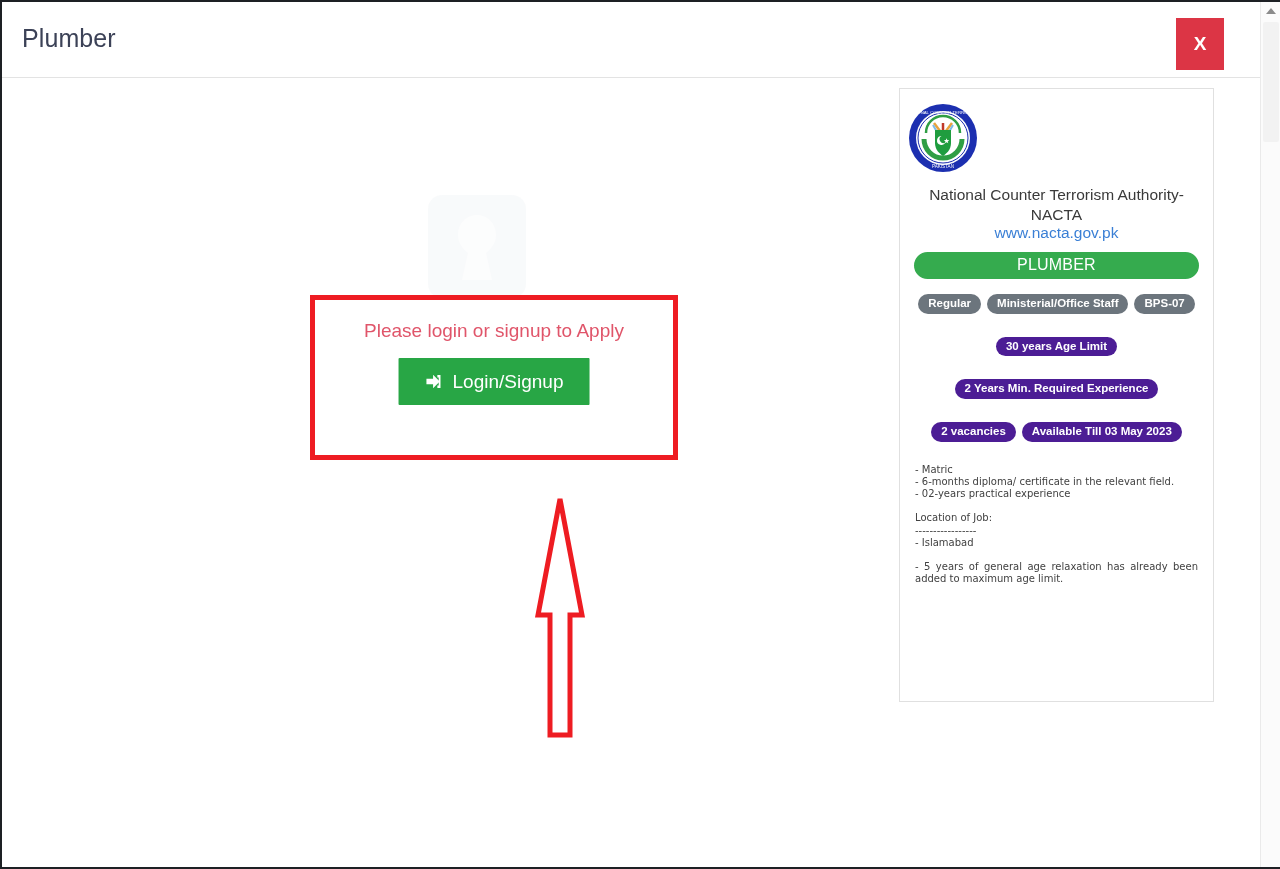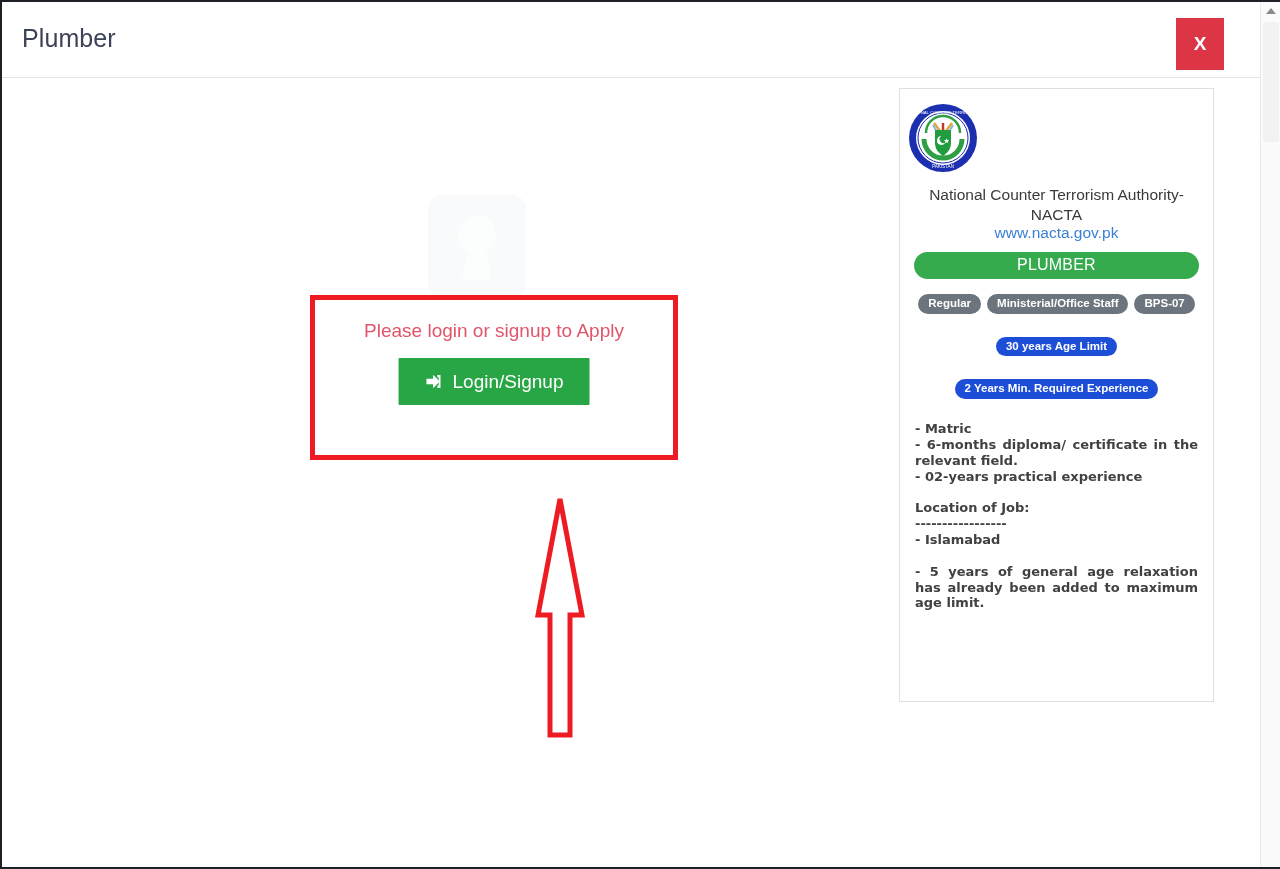"30 years Age Limit" .badge.green { background: #1d4ed8 -> #4c1d95 }
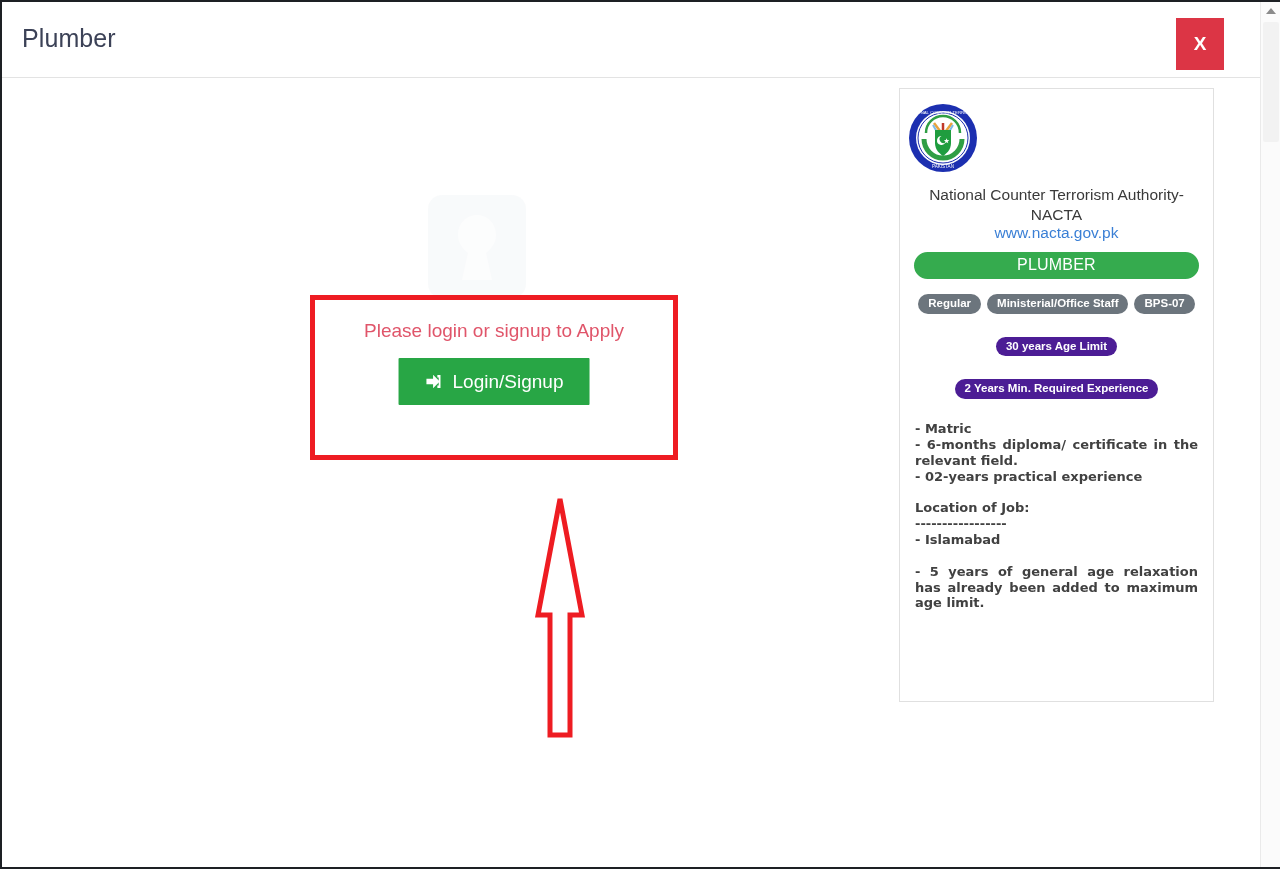"2 vacancies" div.badge-row { html: none -> <div> <span>2 vacancies</span> <span>Available Till 03 May 2023</span> </div> }
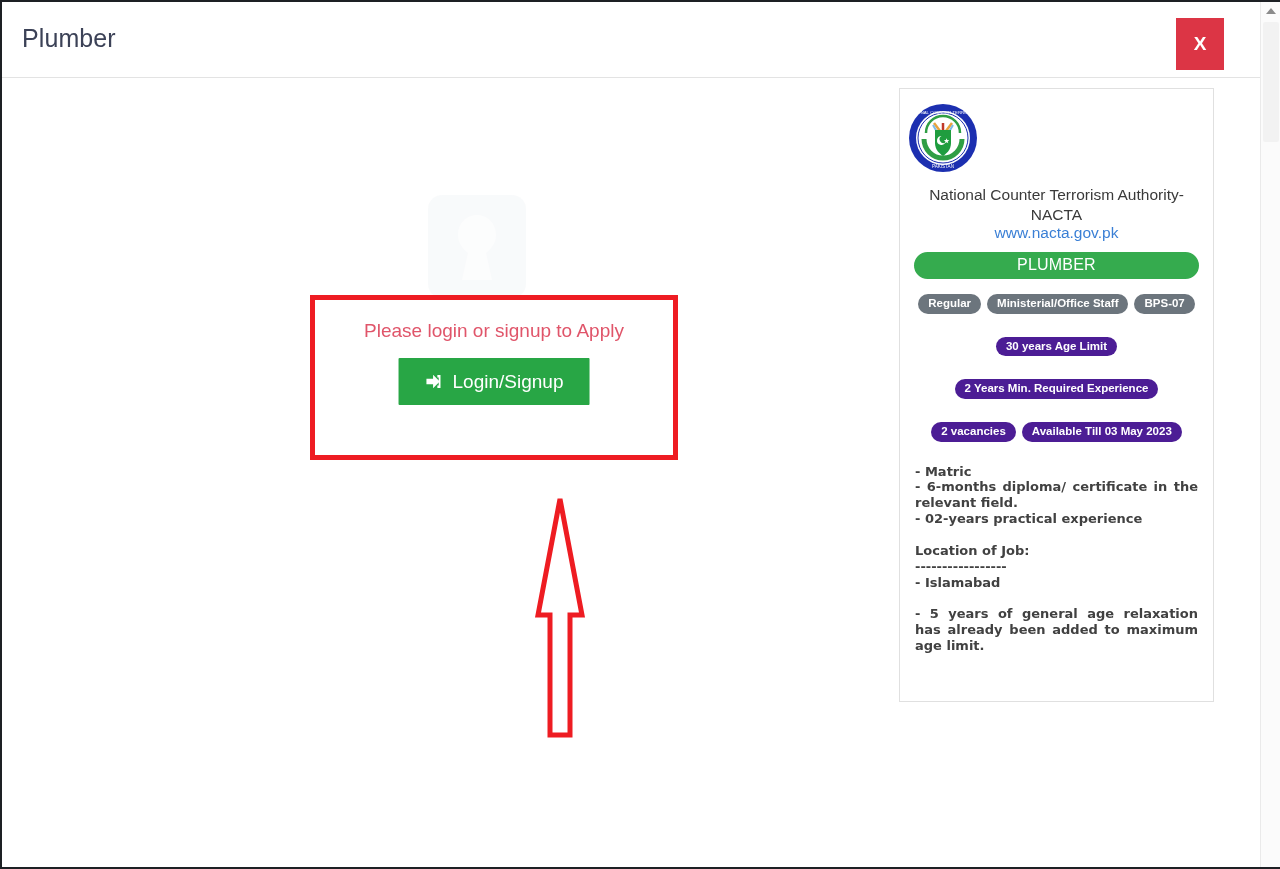"- Matric" #job-description { font-size: 13px -> 10px; font-weight: bold -> none }
